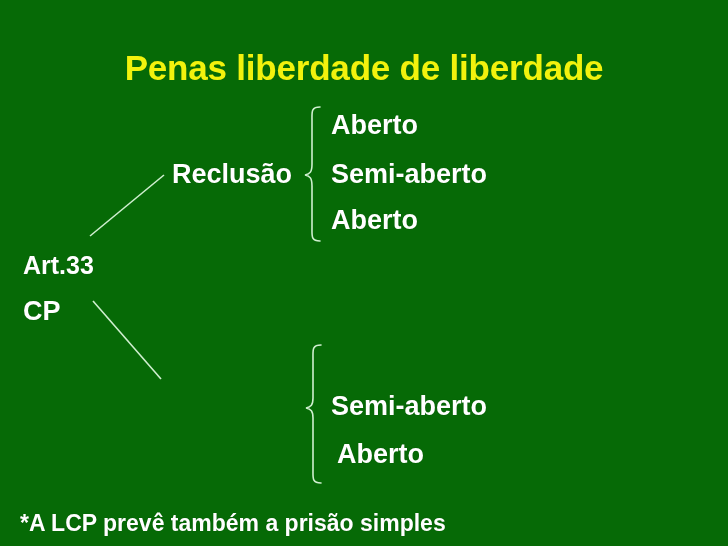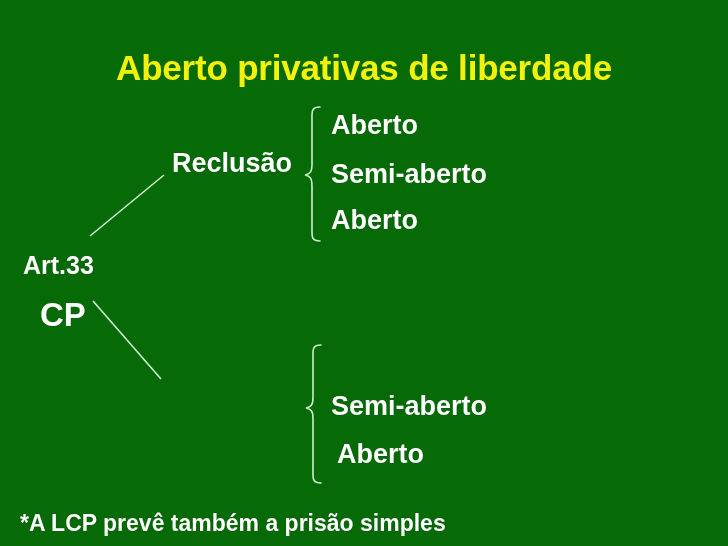"Aberto privativas de liberdade" div { text: Aberto privativas -> Penas liberdade }
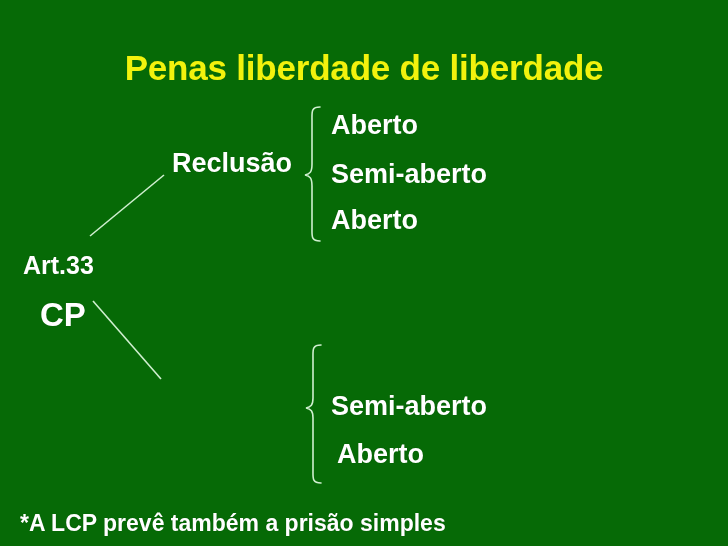"Reclusão" #reclusao { top: 150px -> 161px }
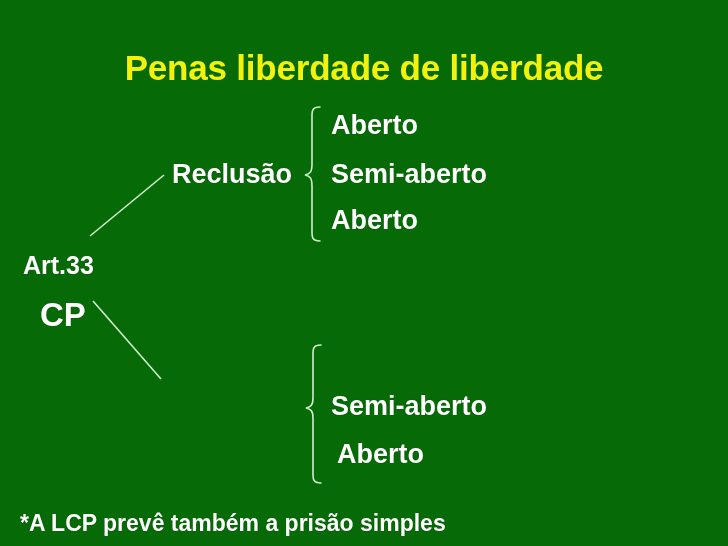"CP" #cp { font-size: 33px -> 27px; margin-left: 17px -> none }
